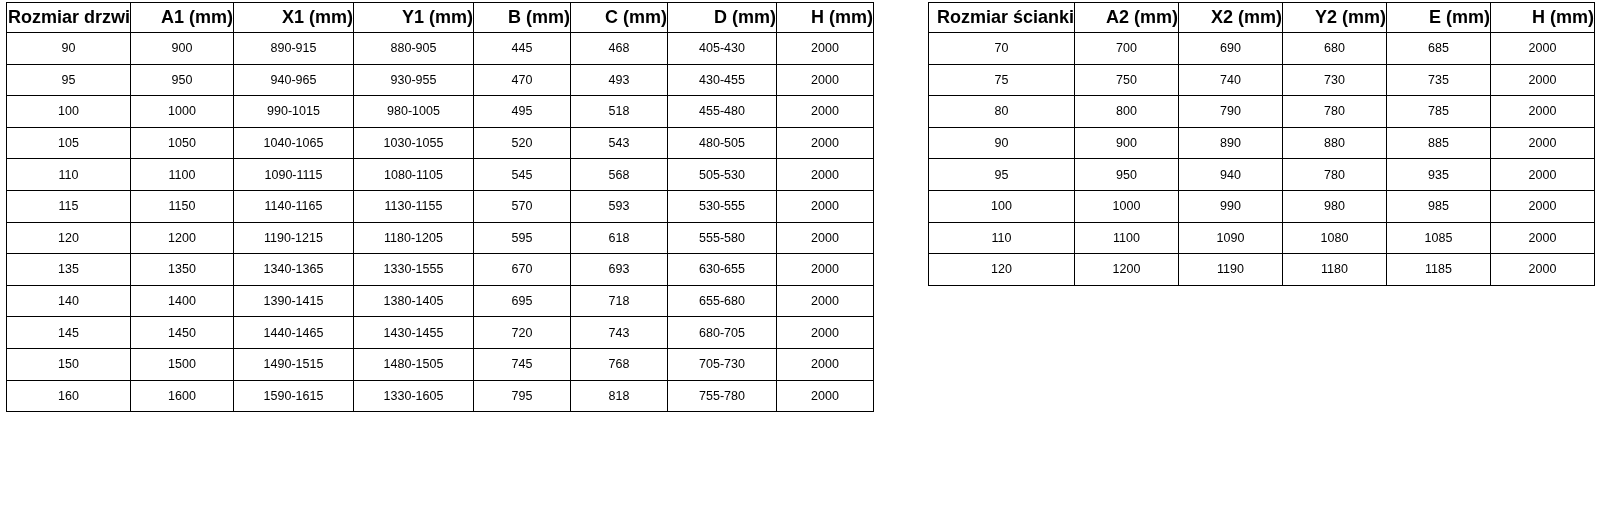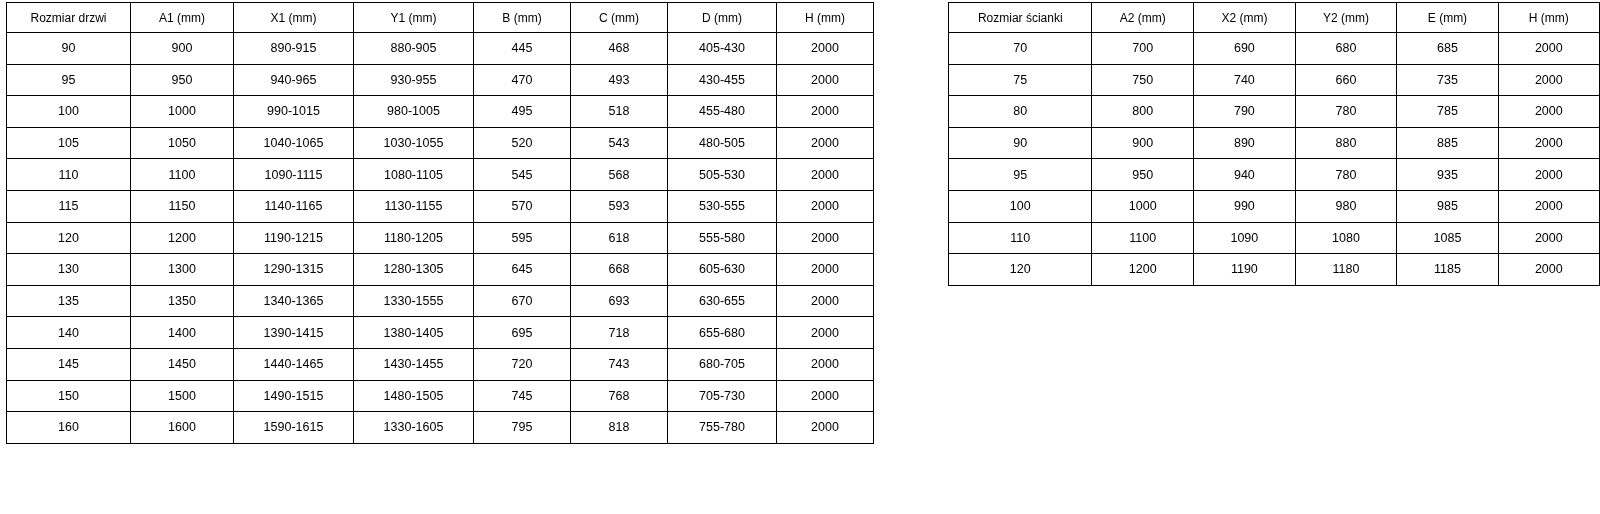"Rozmiar drzwi" table.spec thead th { font-size: 12px -> 18px; font-weight: normal -> bold; text-align: none -> right }
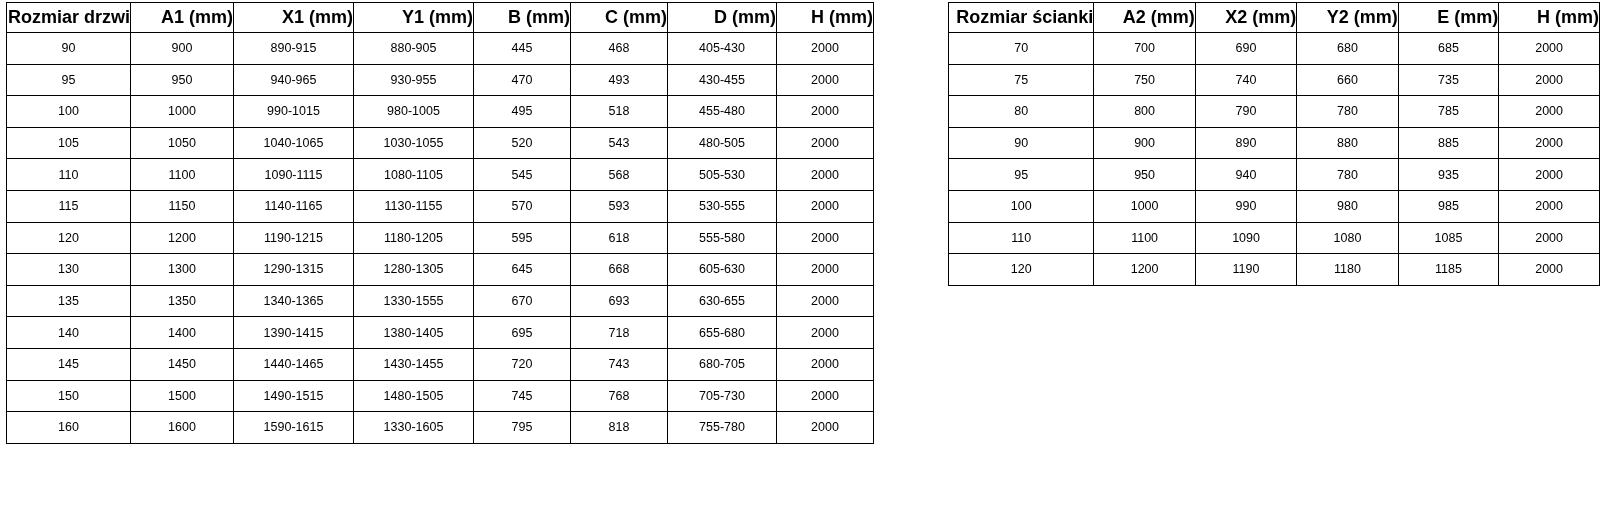"Rozmiar ścianki" #walls-wrap { margin-left: 20px -> none }
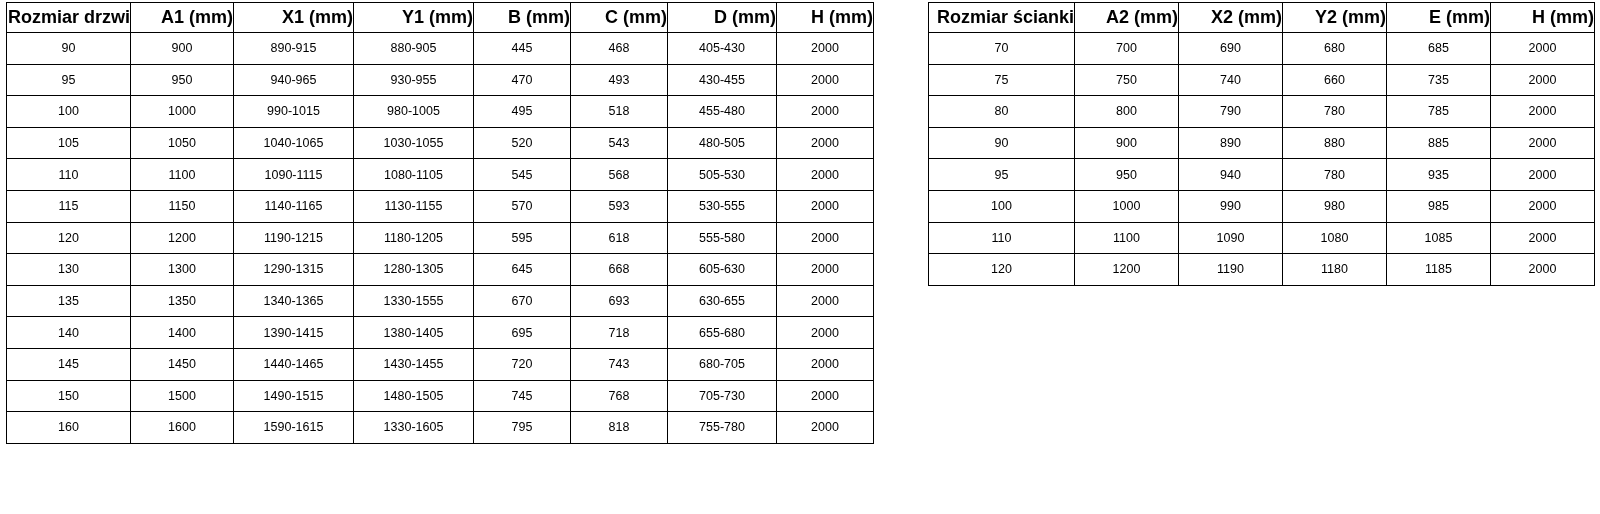"660" td { text: 660 -> 730 }
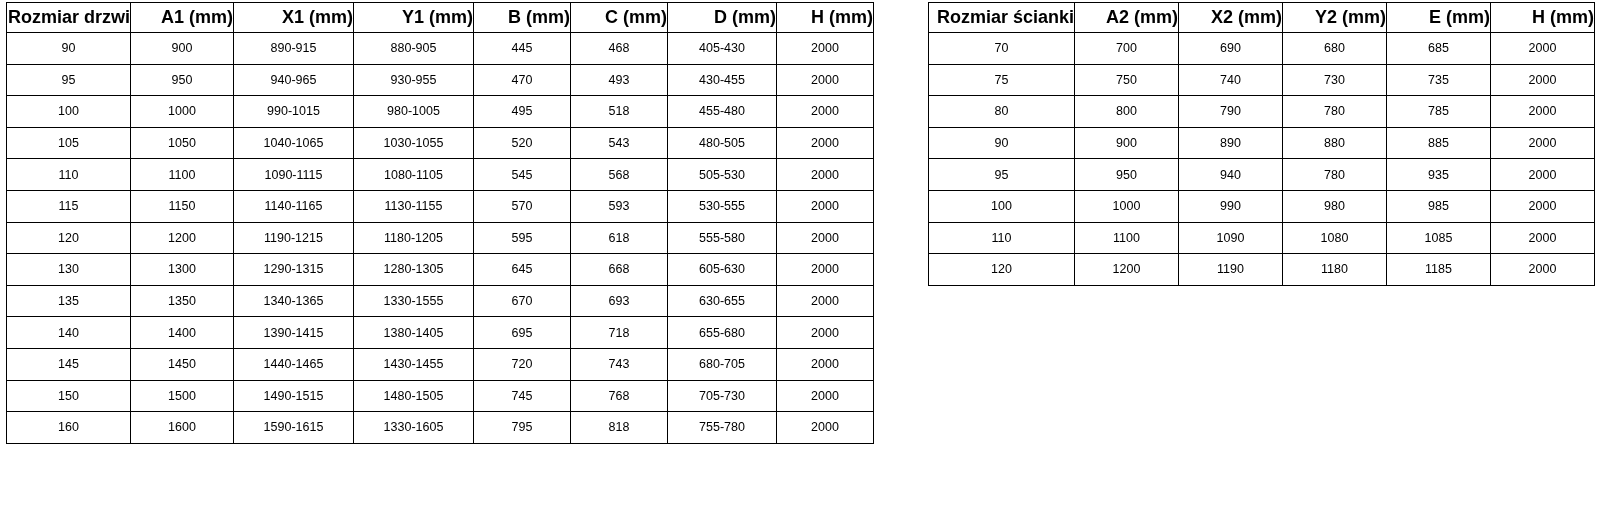"130" tr { html: <tr> <td>130</td> <td>1300</td> <td>1290-1315</td> <td>1280-1305</td> <td>645</td> <td>668</td> <td>605-630</td> <td>2000</td> </tr> -> none }
